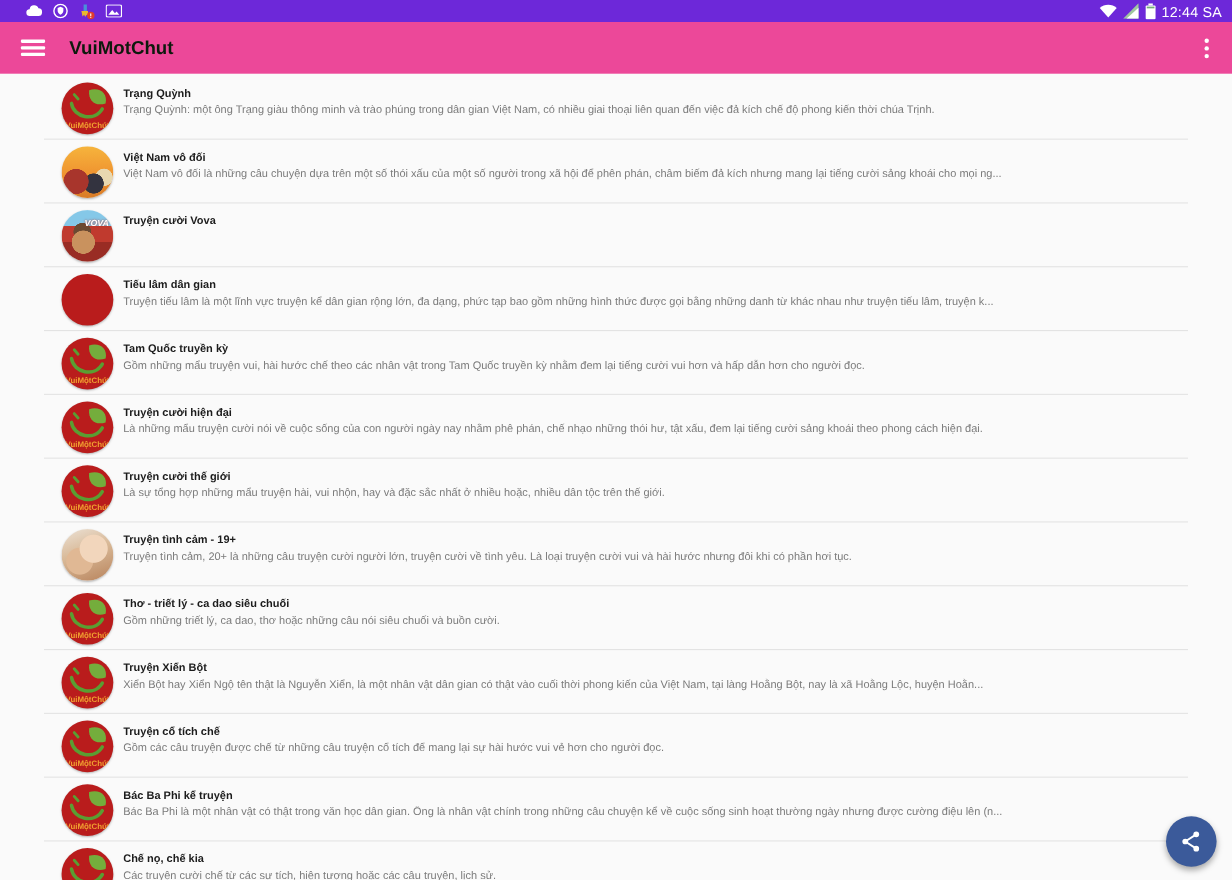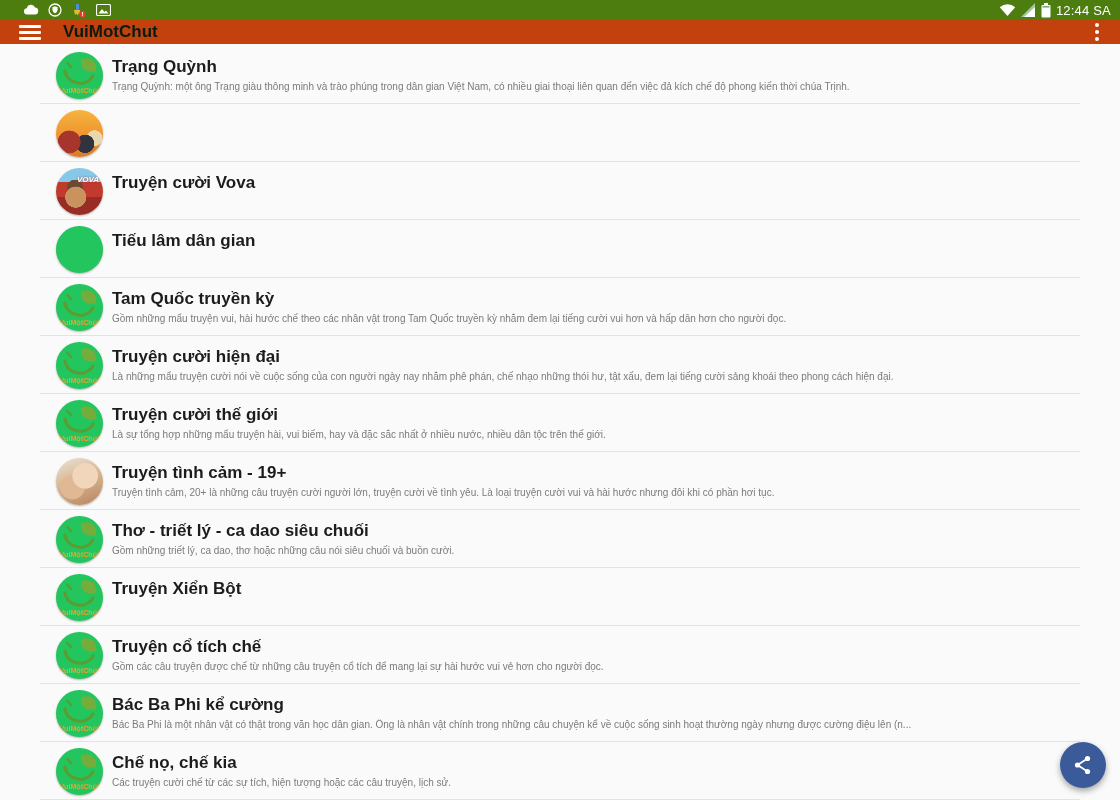"12:44 SA" .status-bar { background: #4d7c0f -> #6d28d9 }
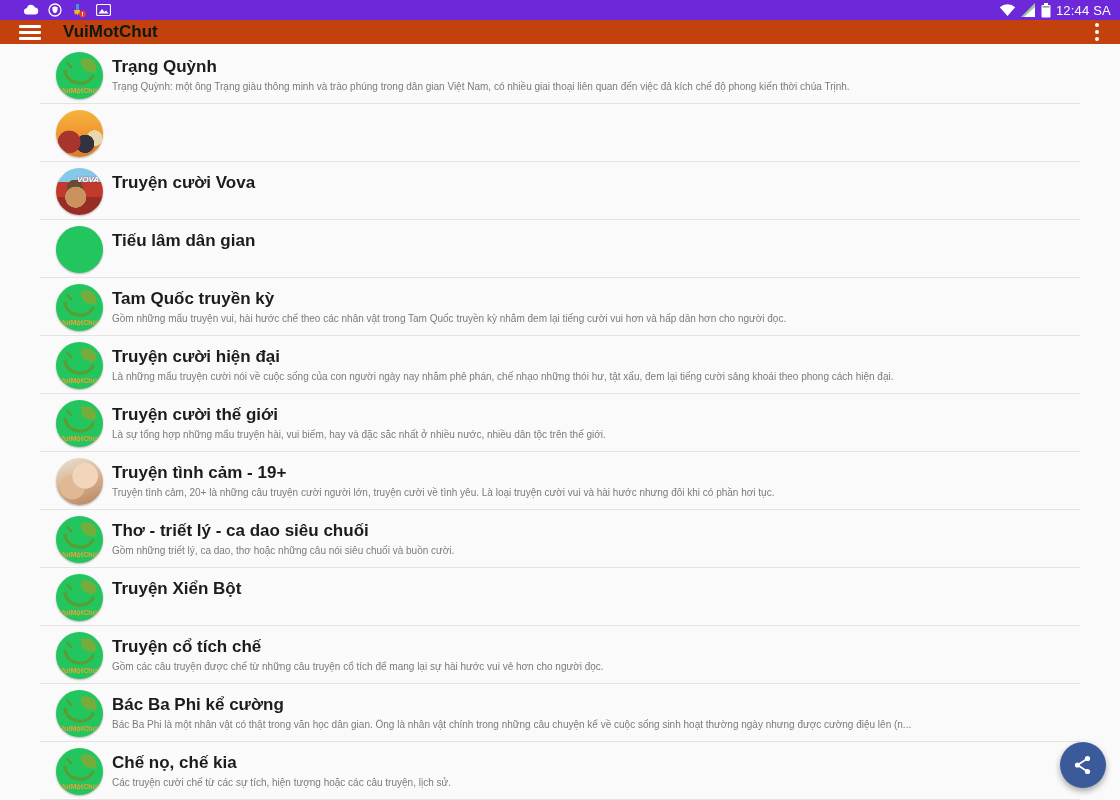"VuiMotChut" .app-bar { background: #c2410c -> #ec4899; height: 24px -> 47px }
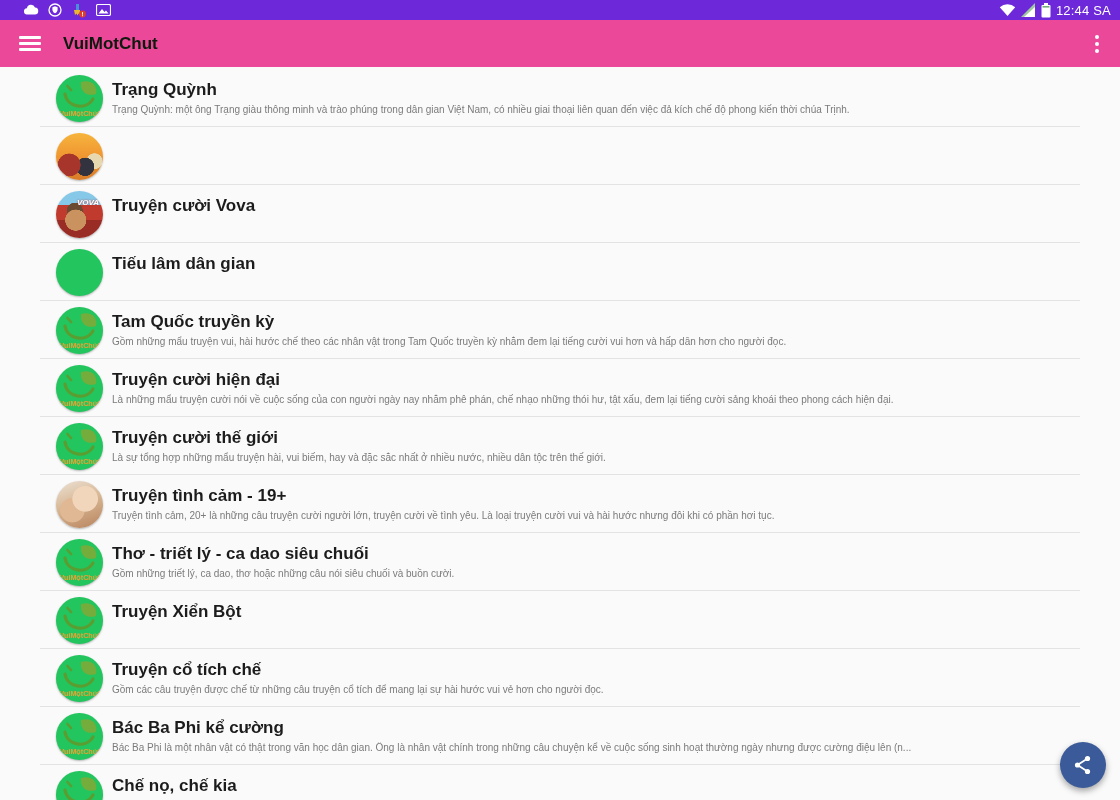"Trạng Quỳnh" .row-title { font-size: 17px -> 10px }
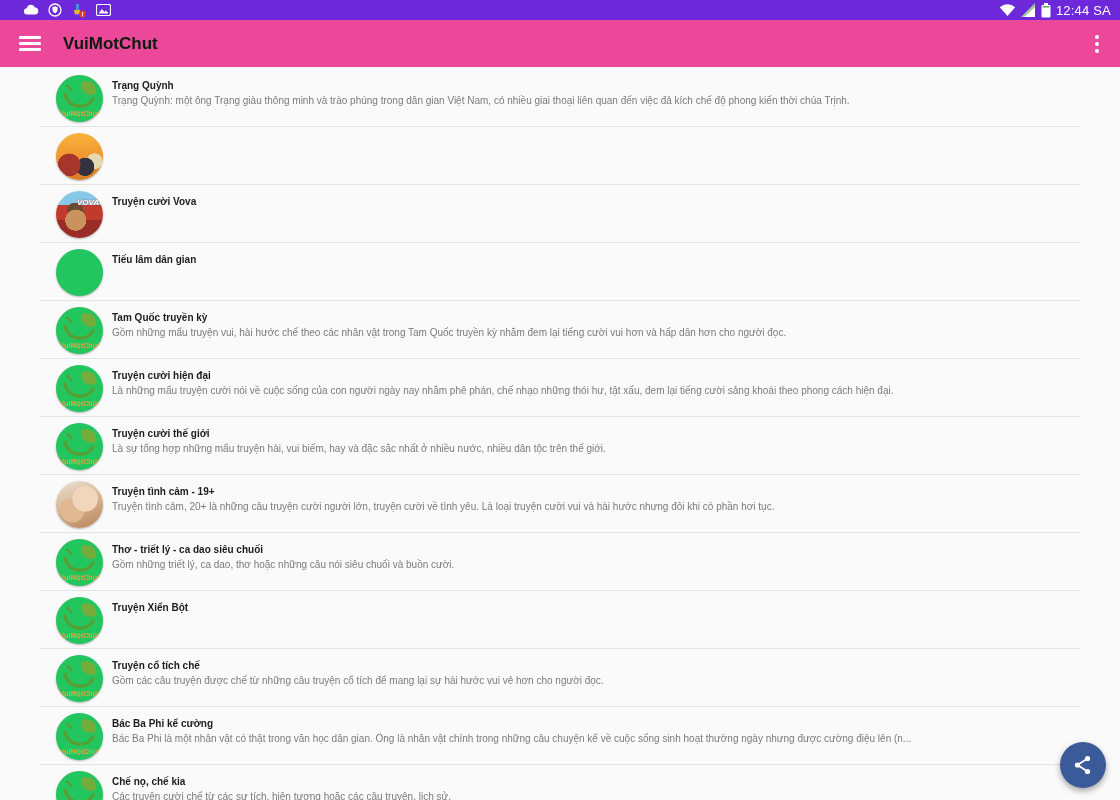"VuiMộtChút" .avatar { background: #22c55e -> #b91c1c }
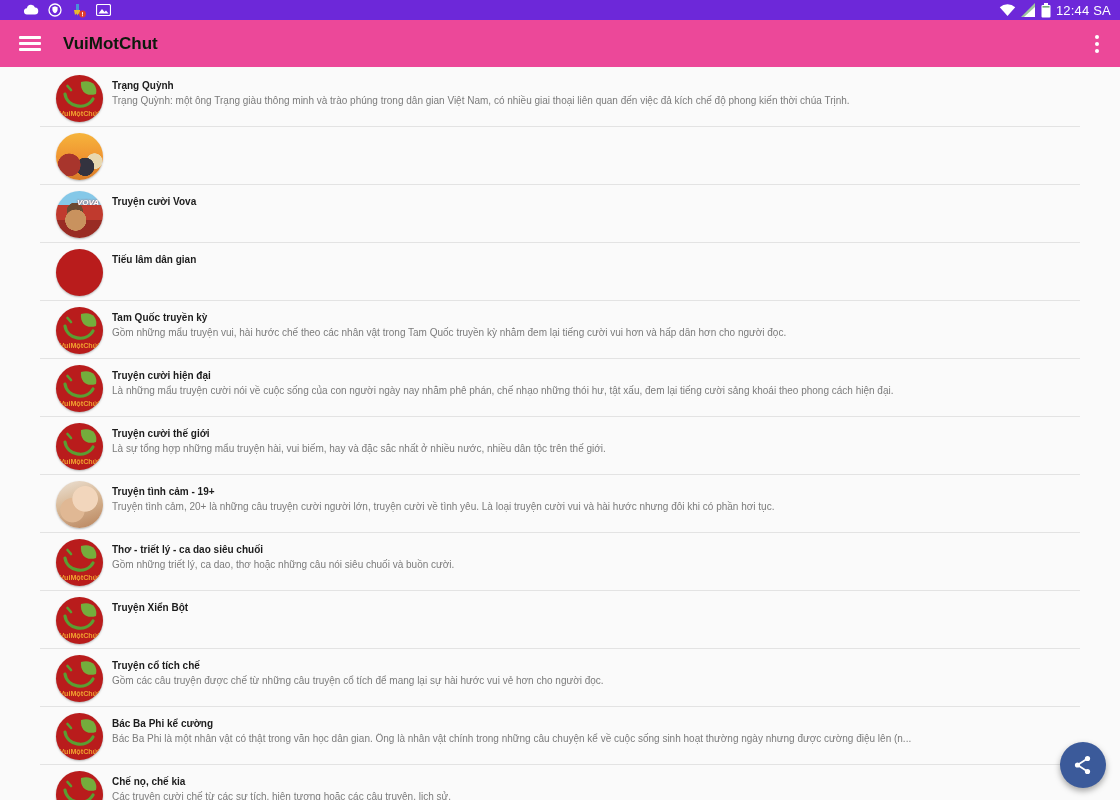"Việt Nam vô đối" div.row-texts { html: none -> <div> <div>Việt Nam vô đối</div> <div>Việt Nam vô đối là những câu chuyện dựa trên một số thói xấu của một số người trong xã hội để phên phán, châm biếm đả kích nhưng mang lại tiếng cười sảng khoái cho mọi ng...</div> </div> }
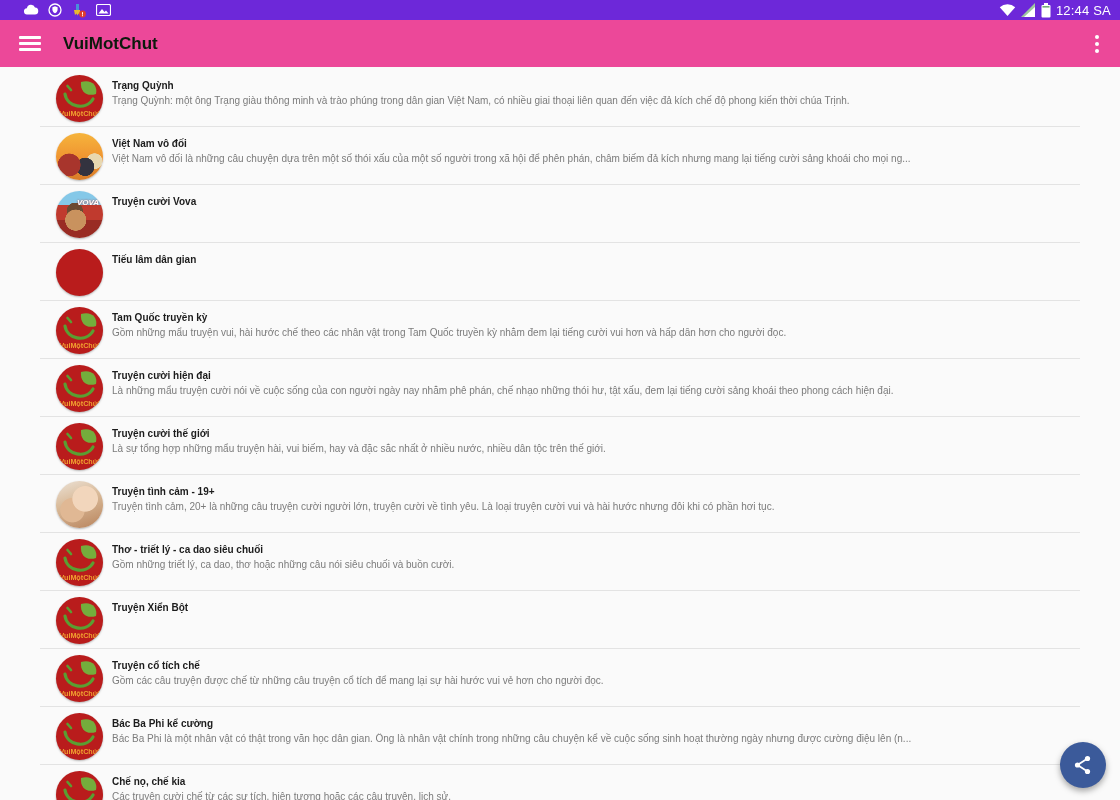"Truyện tiếu lâm là một" div.row-desc { html: none -> <div>Truyện tiếu lâm là một lĩnh vực truyện kể dân gian rộng lớn, đa dạng, phức tạp bao gồm những hình thức được gọi bằng những danh từ khác nhau như truyện tiếu lâm, truyện k...</div> }
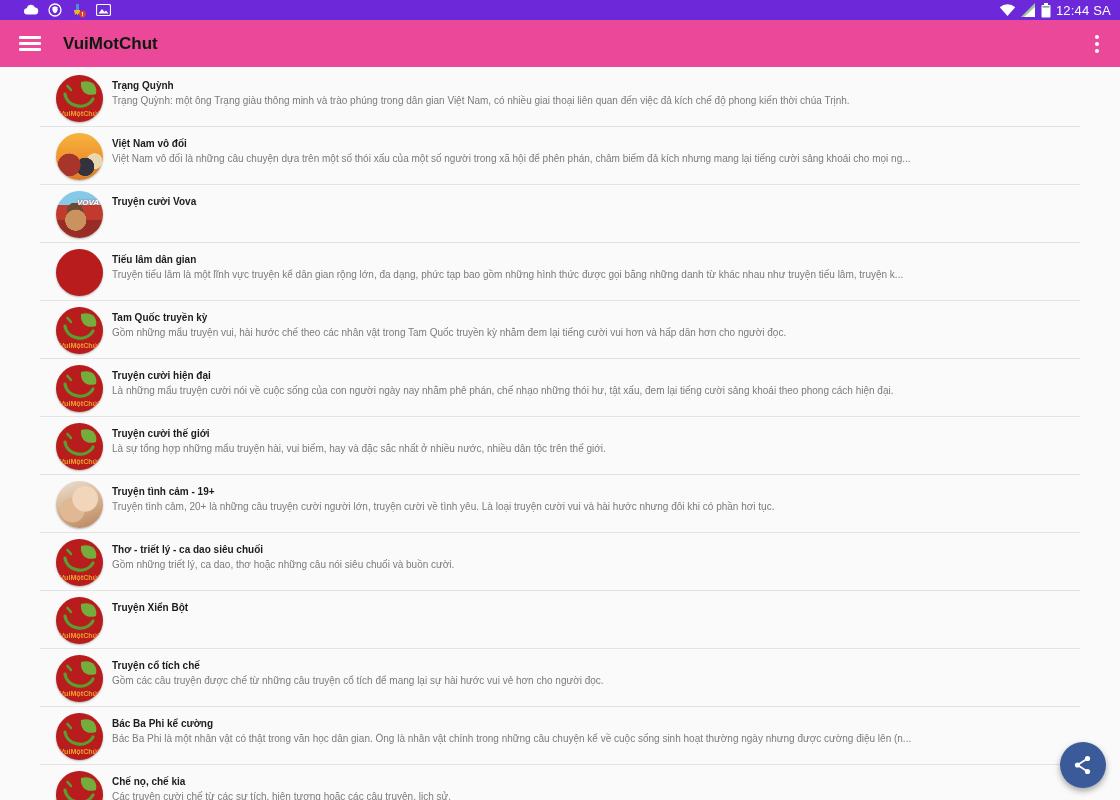"Là sự tổng hợp những" div.row-desc { text: biếm, hay và đặc sắc nhất ở nhiều nước -> nhộn, hay và đặc sắc nhất ở nhiều hoặc }
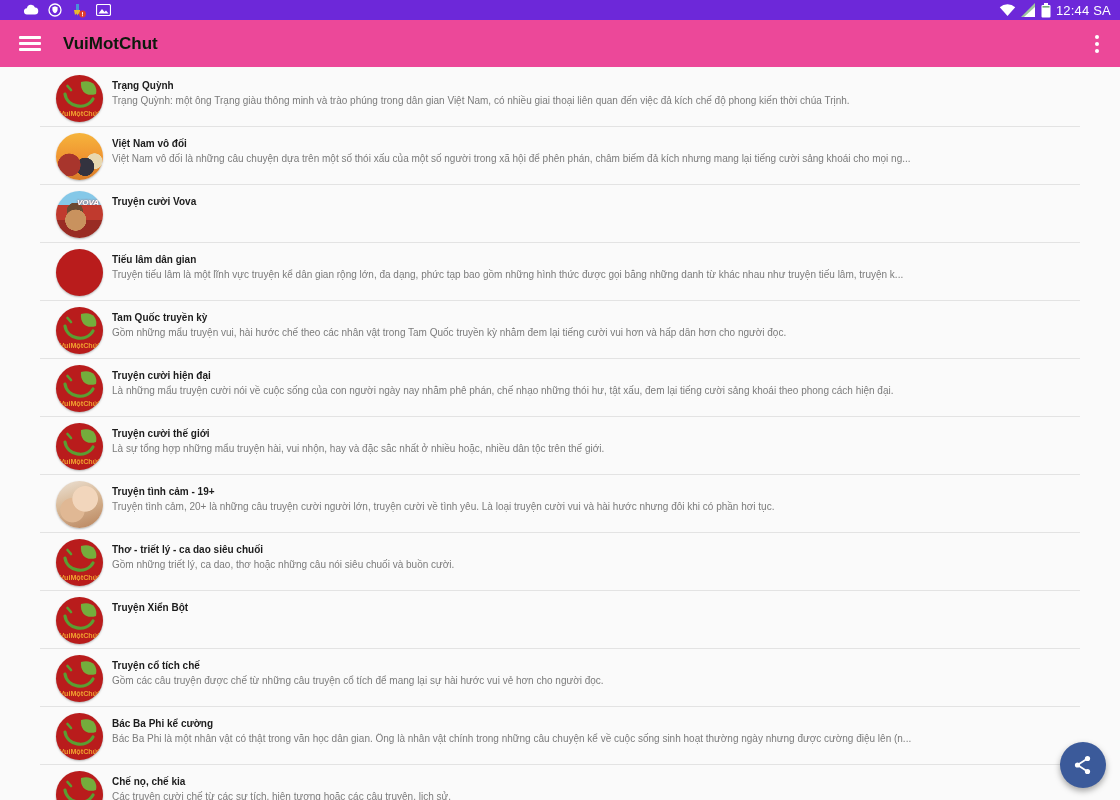"Xiển Bột hay Xiển Ngộ" div.row-desc { html: none -> <div>Xiển Bột hay Xiển Ngộ tên thật là Nguyễn Xiển, là một nhân vật dân gian có thật vào cuối thời phong kiến của Việt Nam, tại làng Hoằng Bột, nay là xã Hoằng Lộc, huyện Hoằn...</div> }
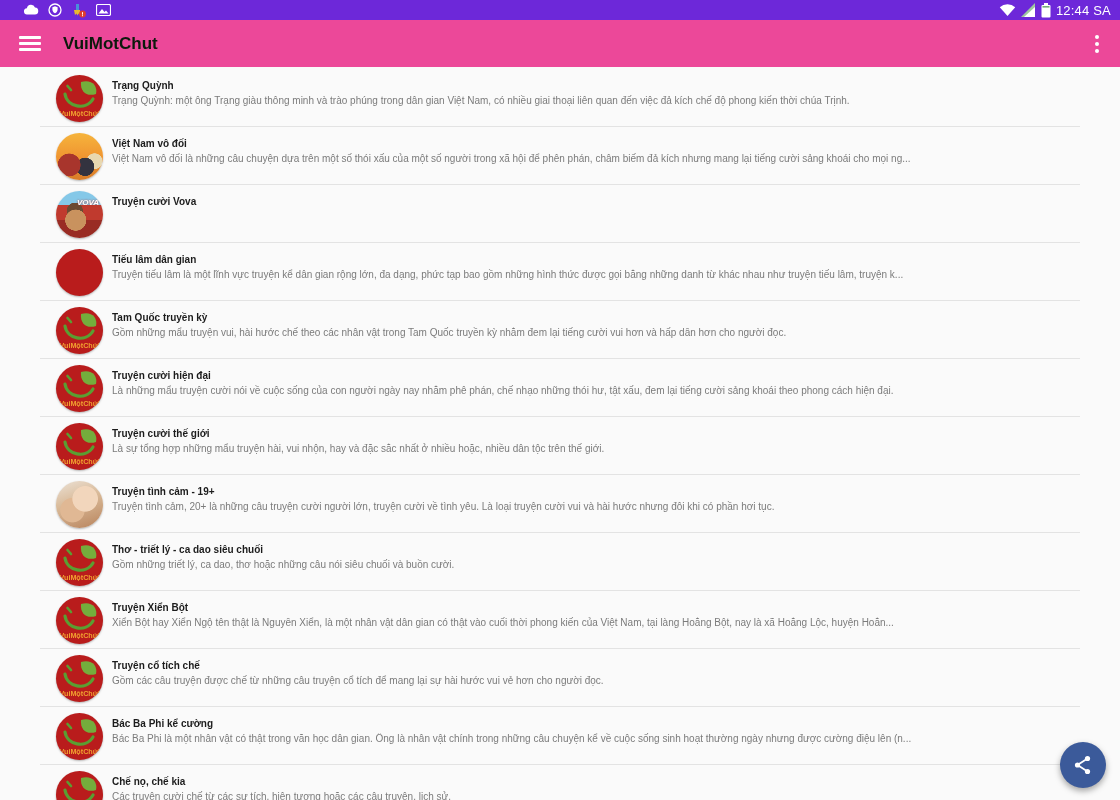"Bác Ba Phi kể cường" div.row-title { text: cường -> truyện }
